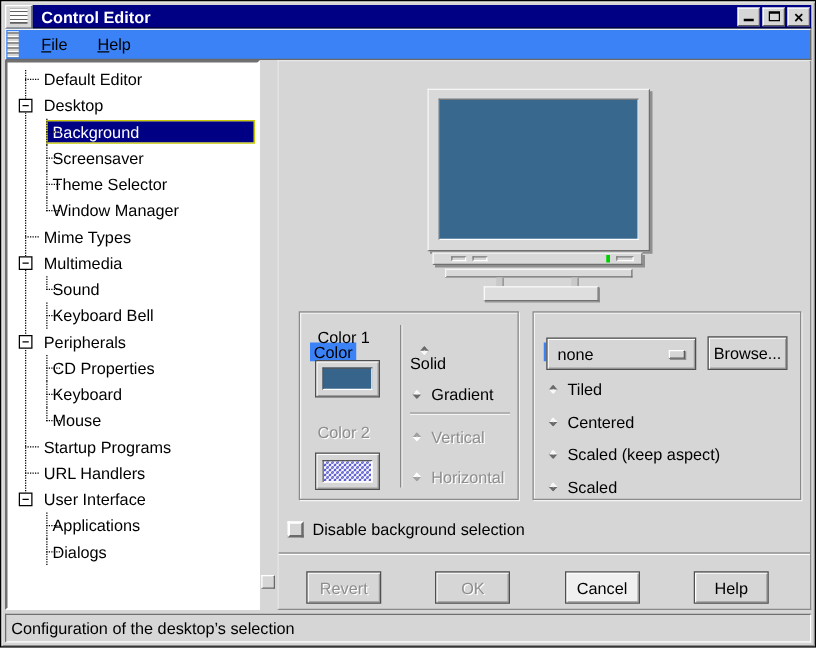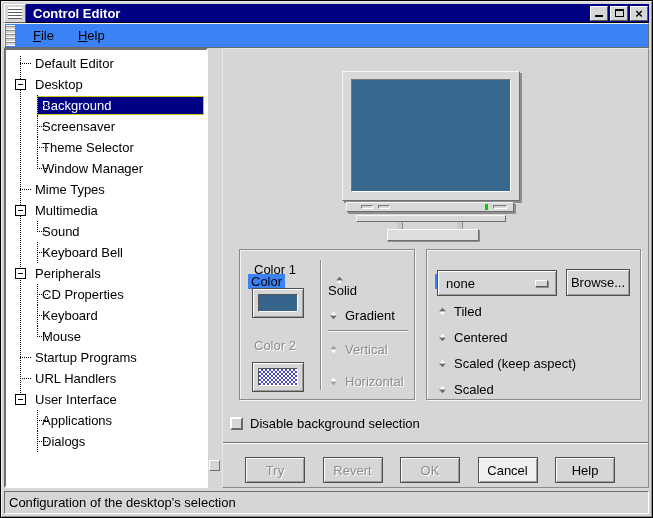"Try" div.btn { html: <div> <span>Try</span> </div> -> none }
